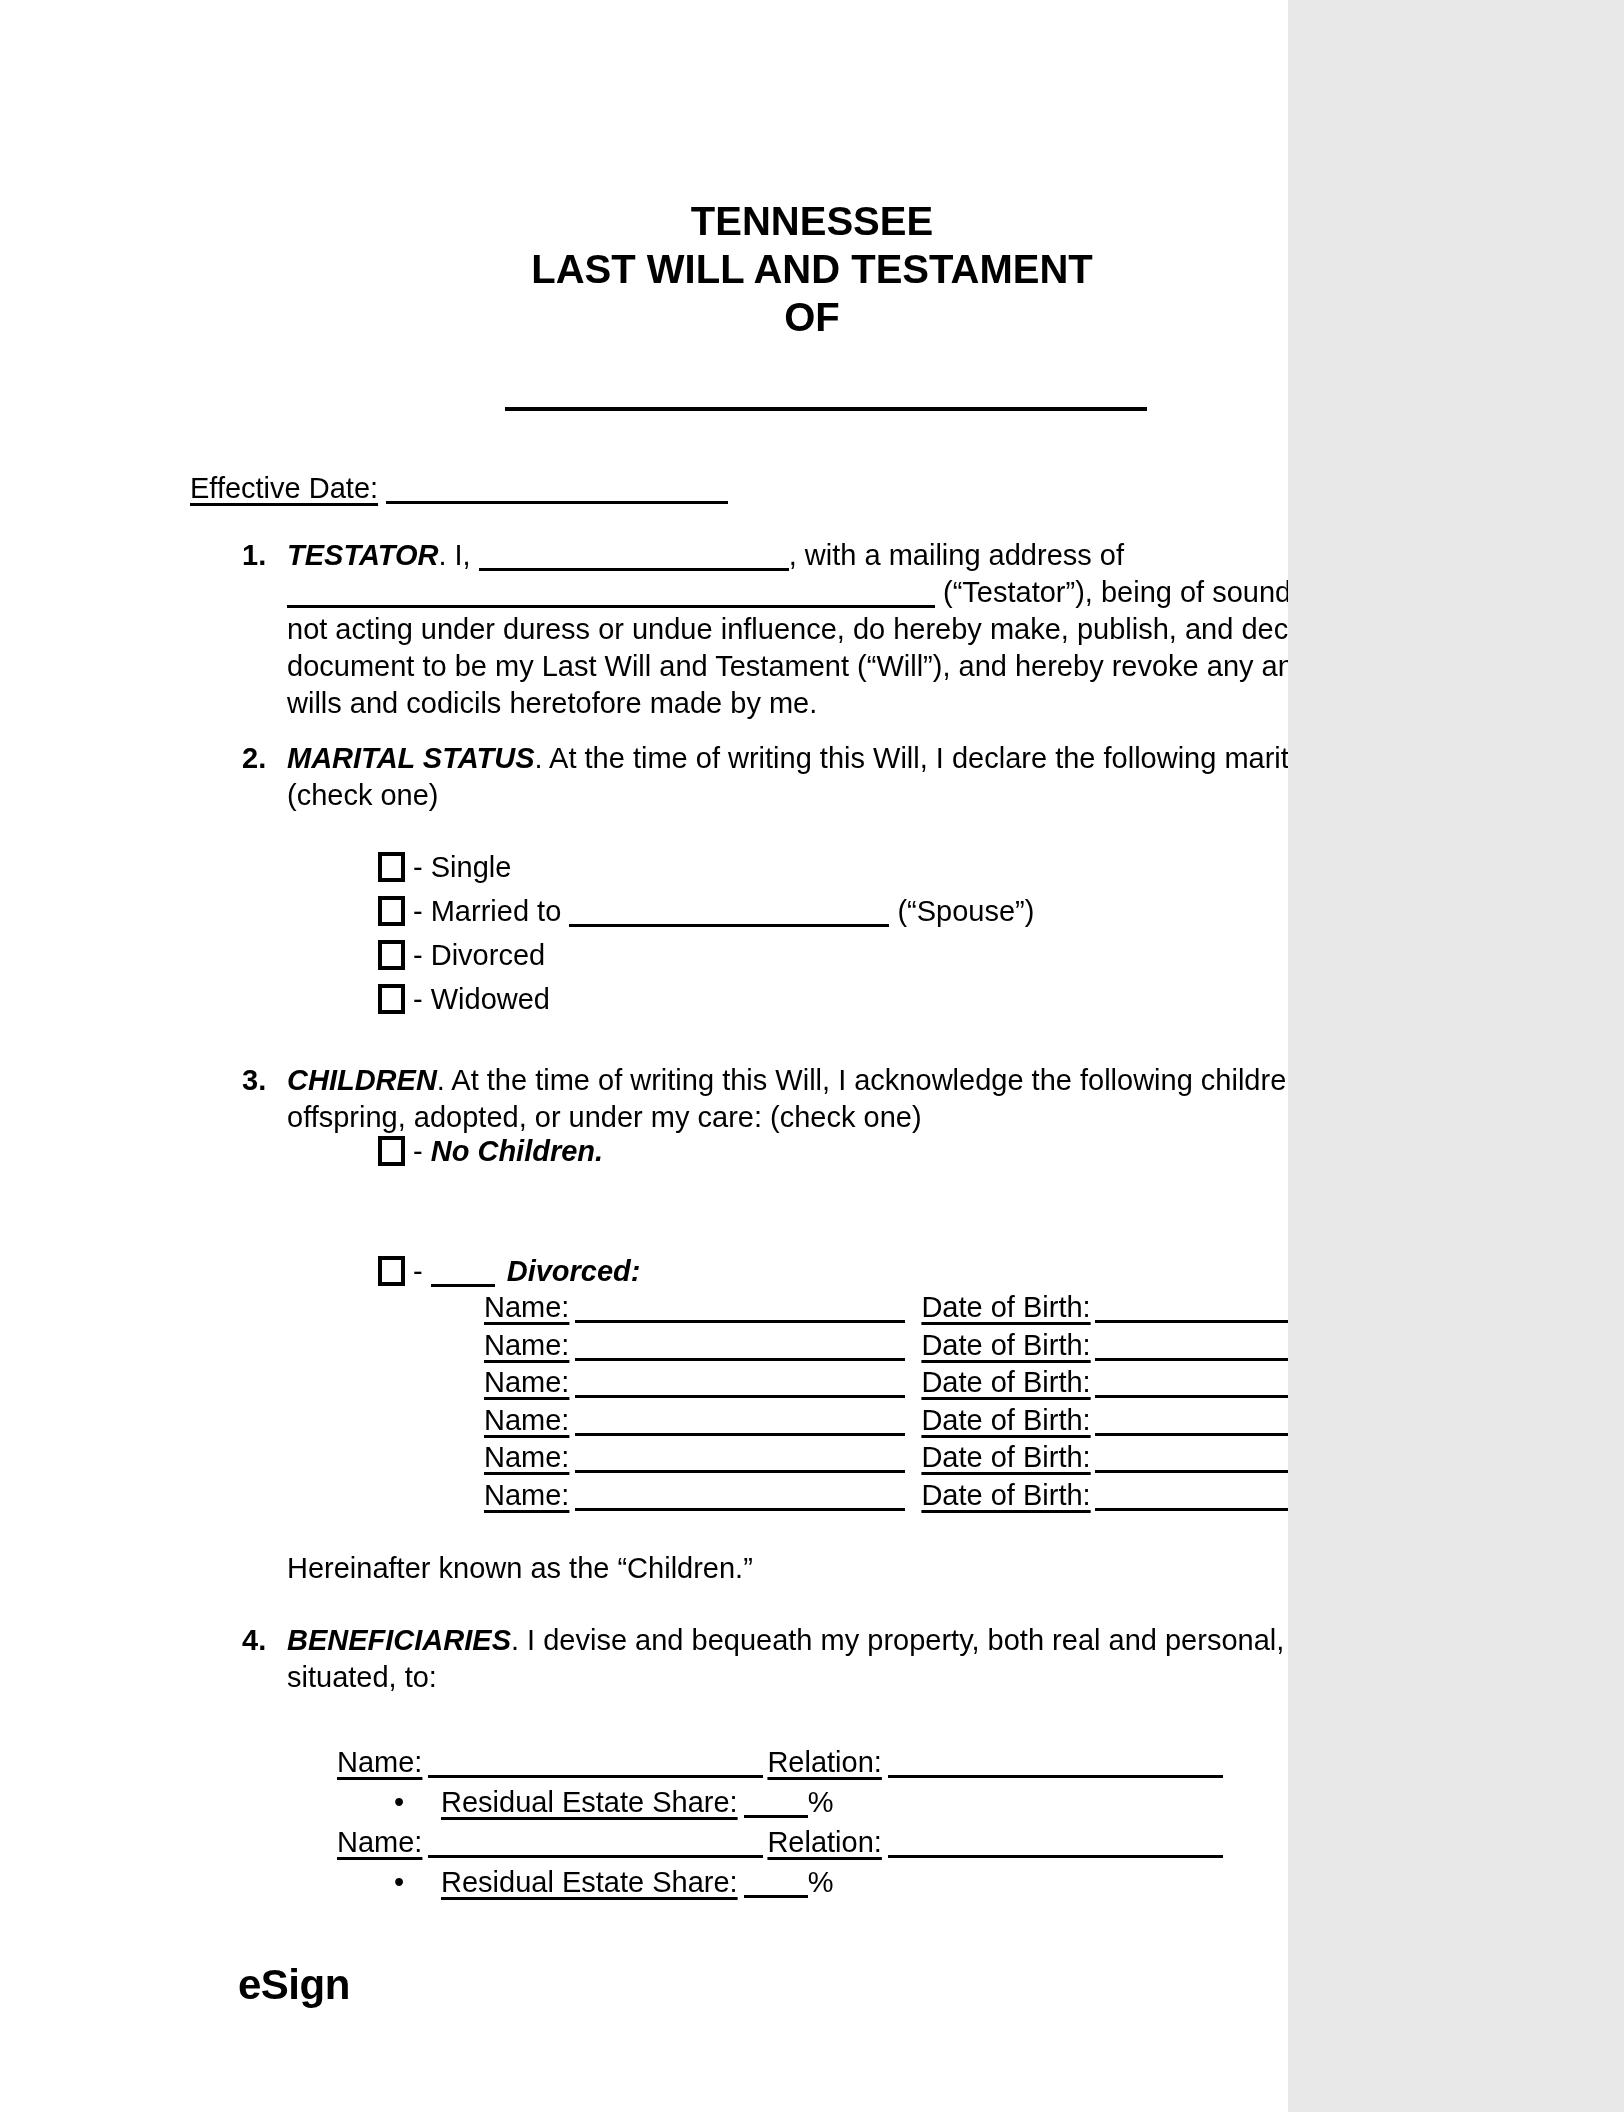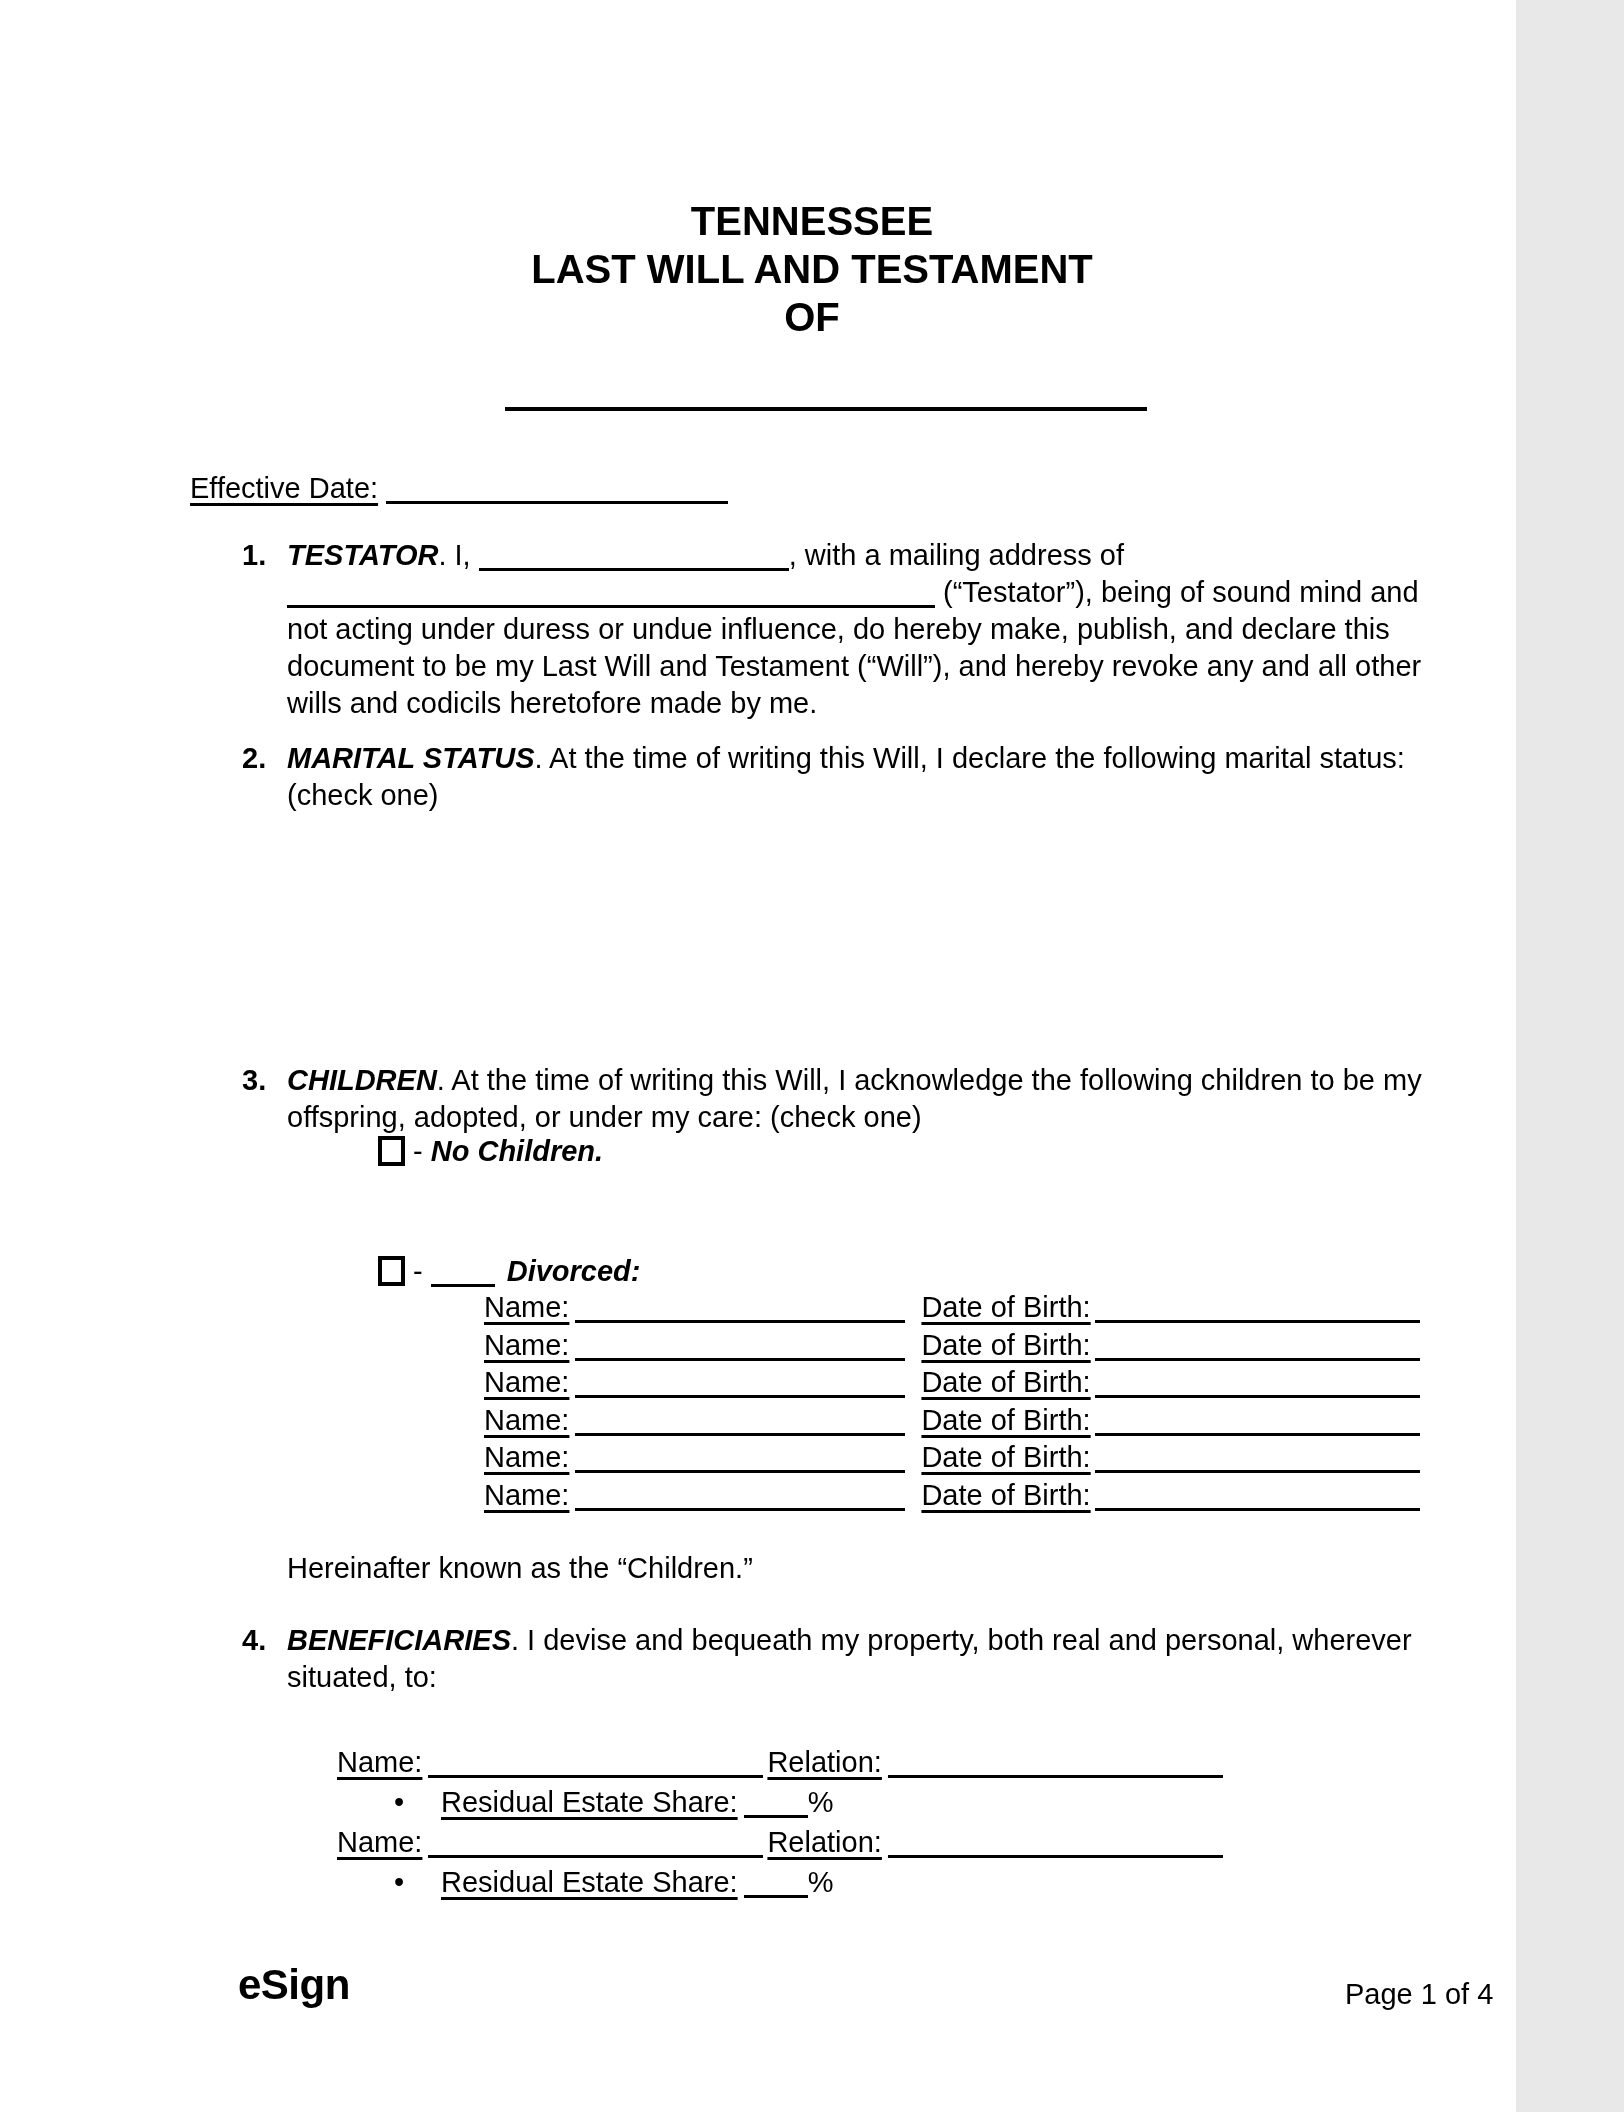"TENNESSEE" .page { width: 1516px -> 1288px }
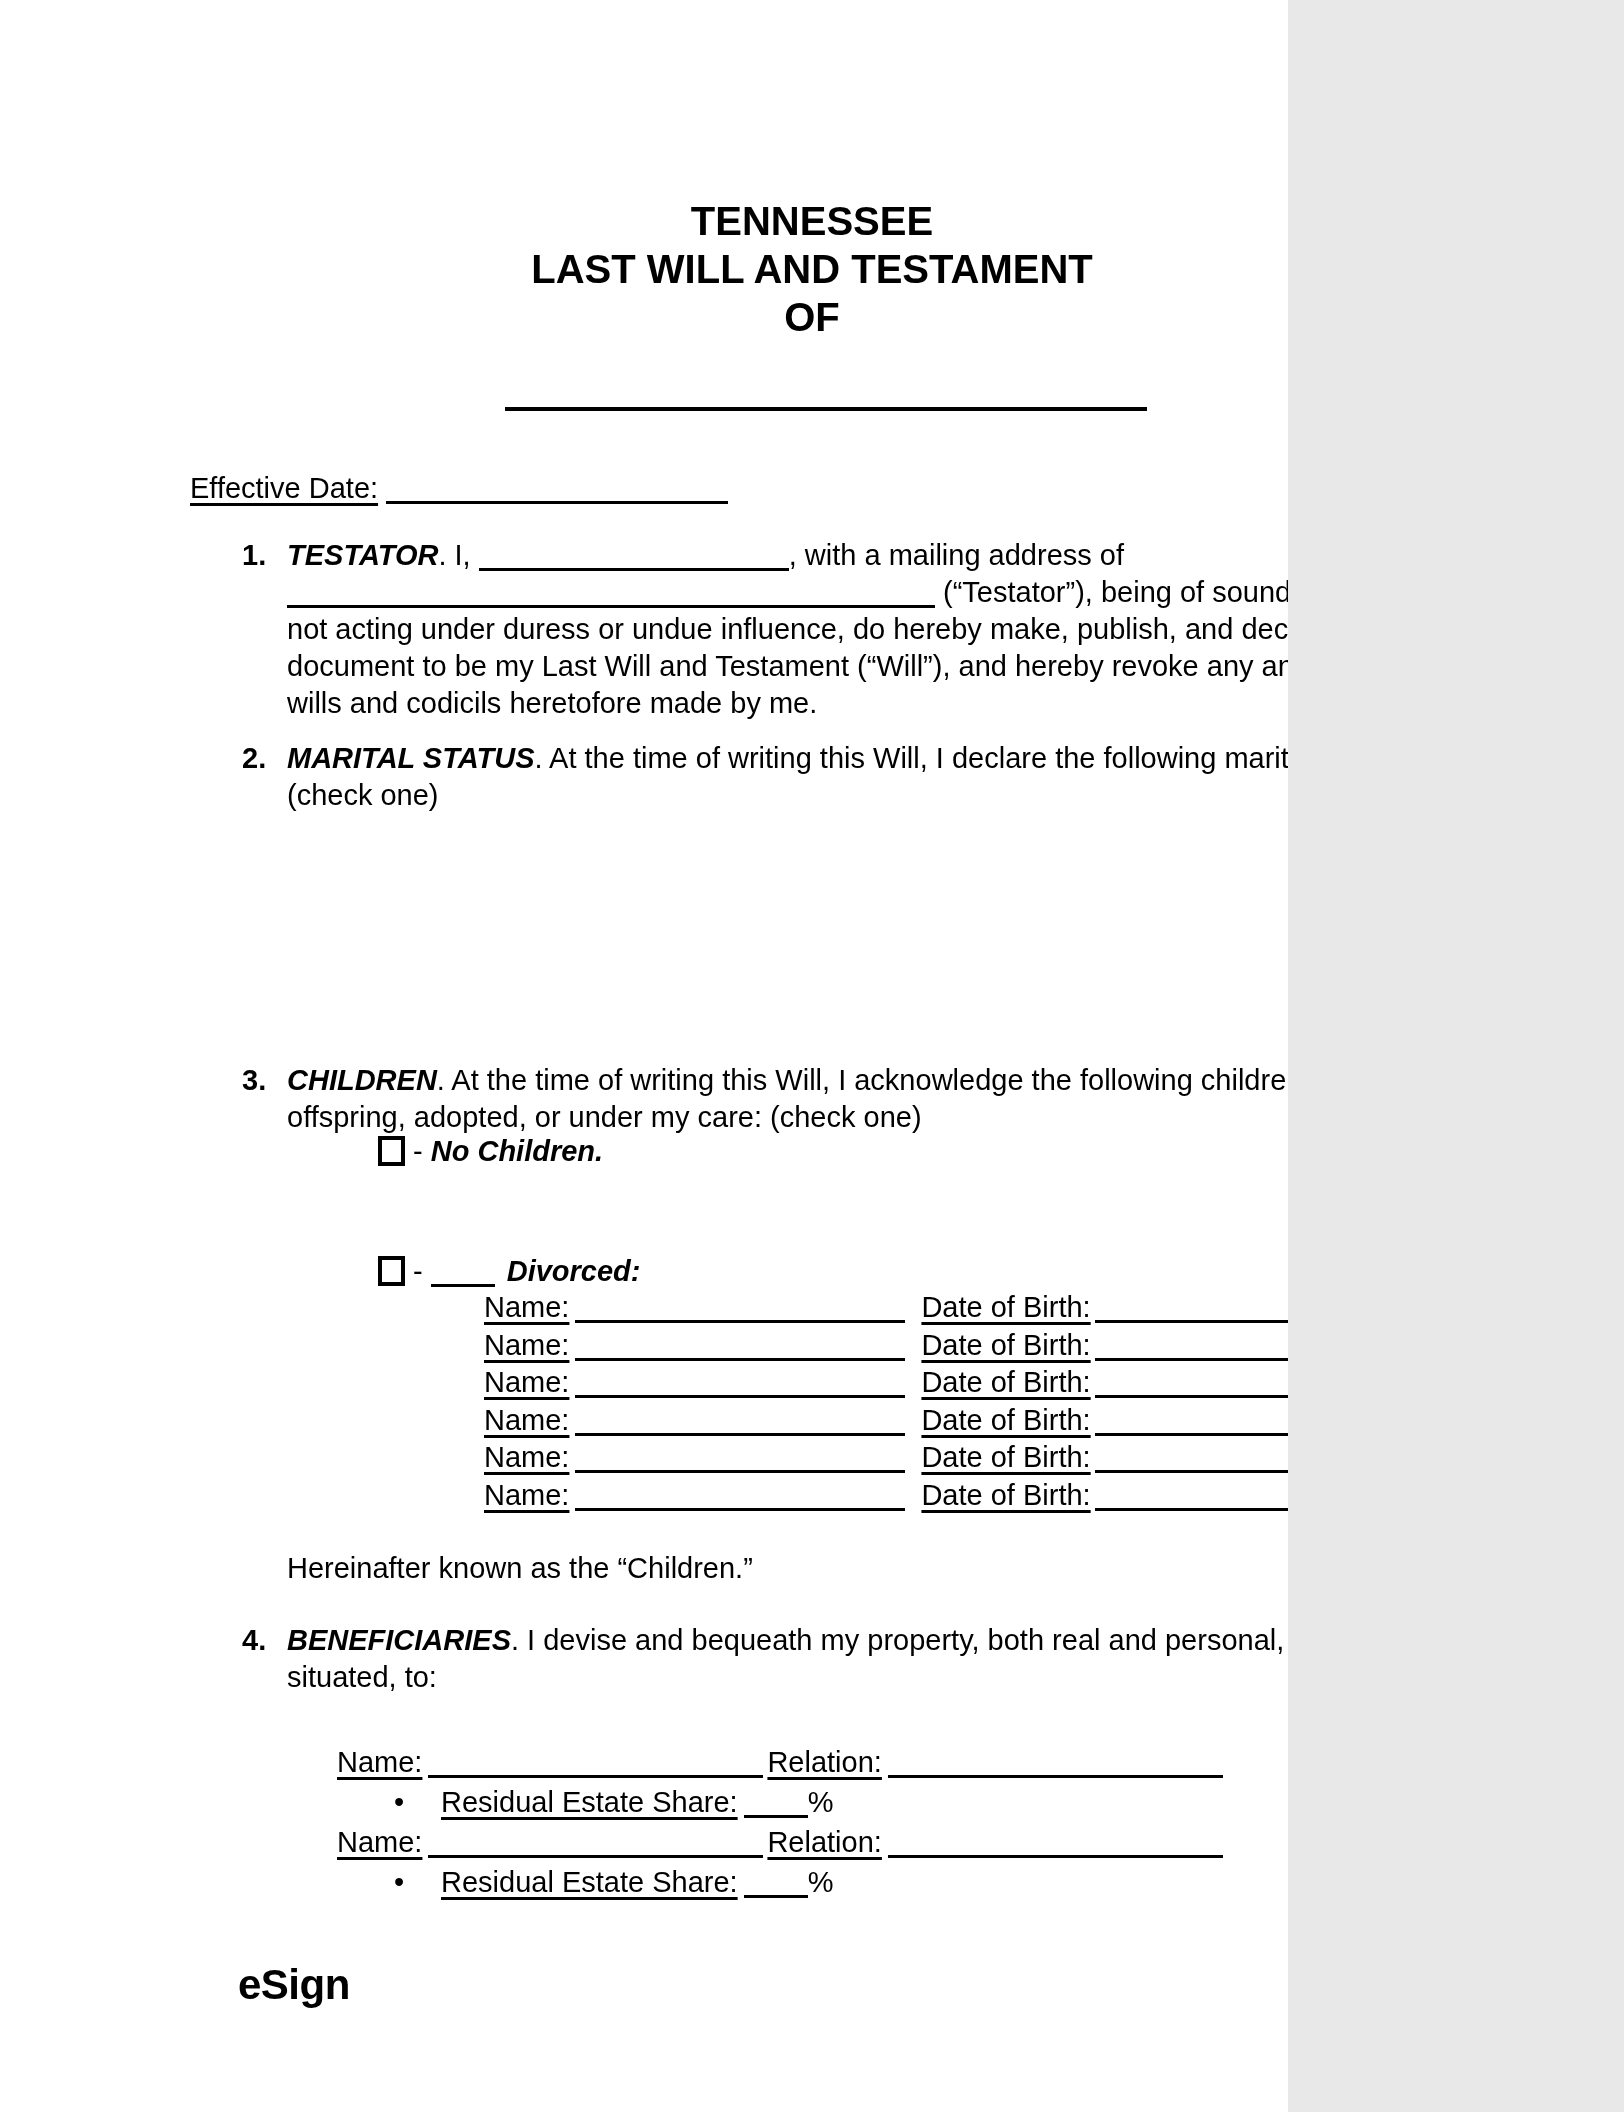"- Single" div.abs { html: none -> <div> <div><span></span><span>- Single</span></div> <div><span></span><span>- Married to </span><span></span><span> (“Spouse”)</span></div> <div><span></span><span>- Divorced</span></div> <div><span></span><span>- Widowed</span></div> </div> }
